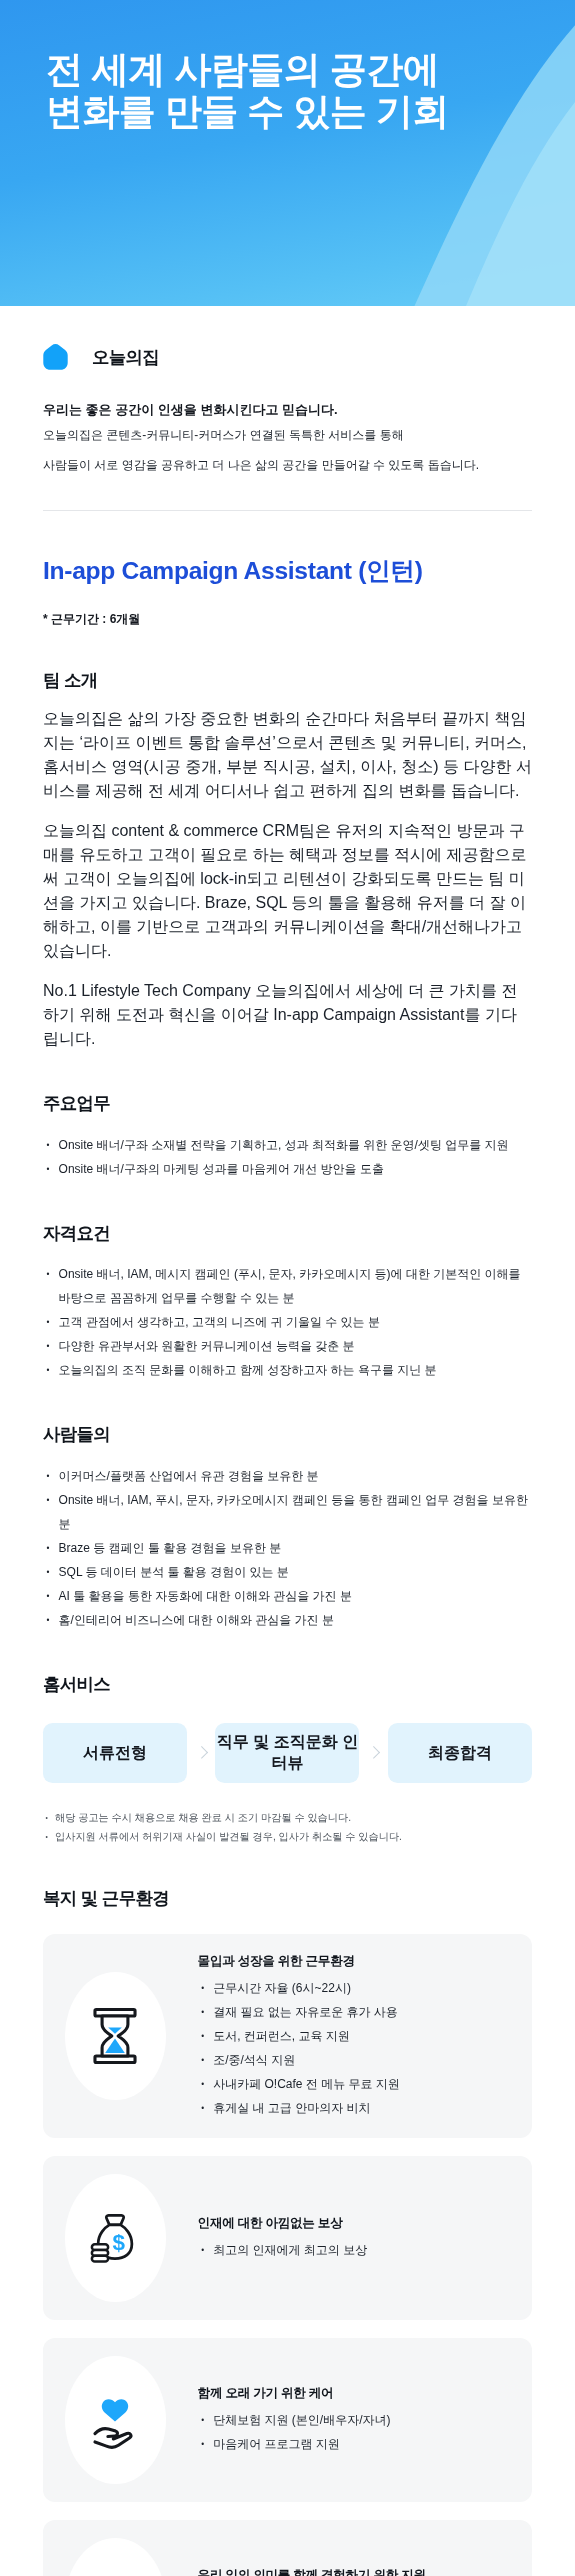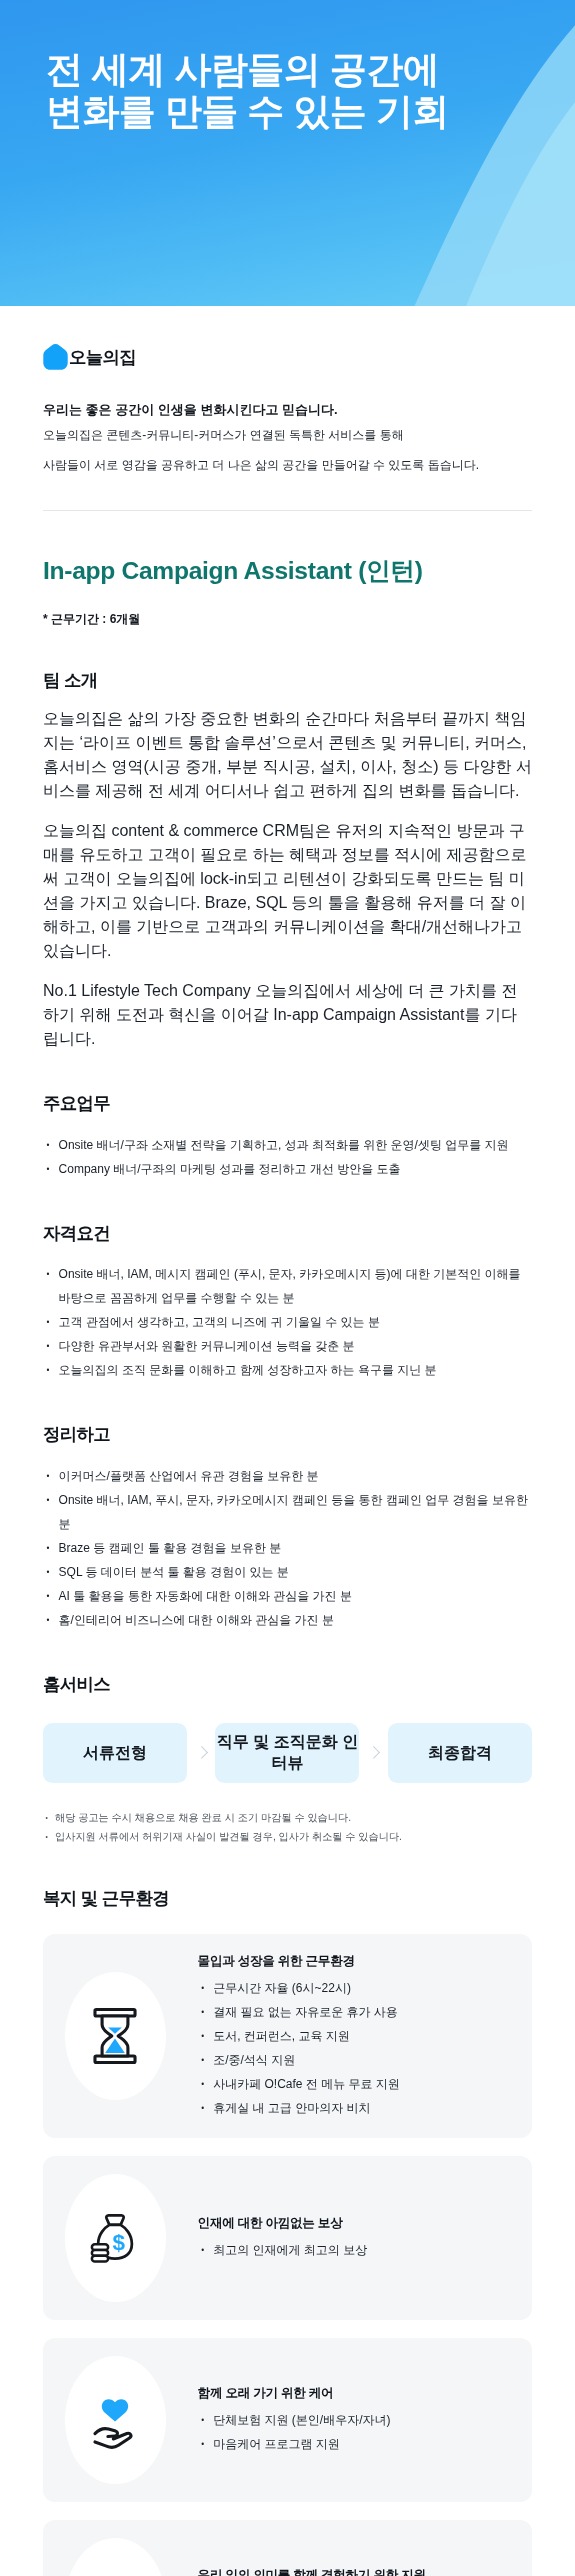"오늘의집" .brand-row { gap: 1px -> 24px }
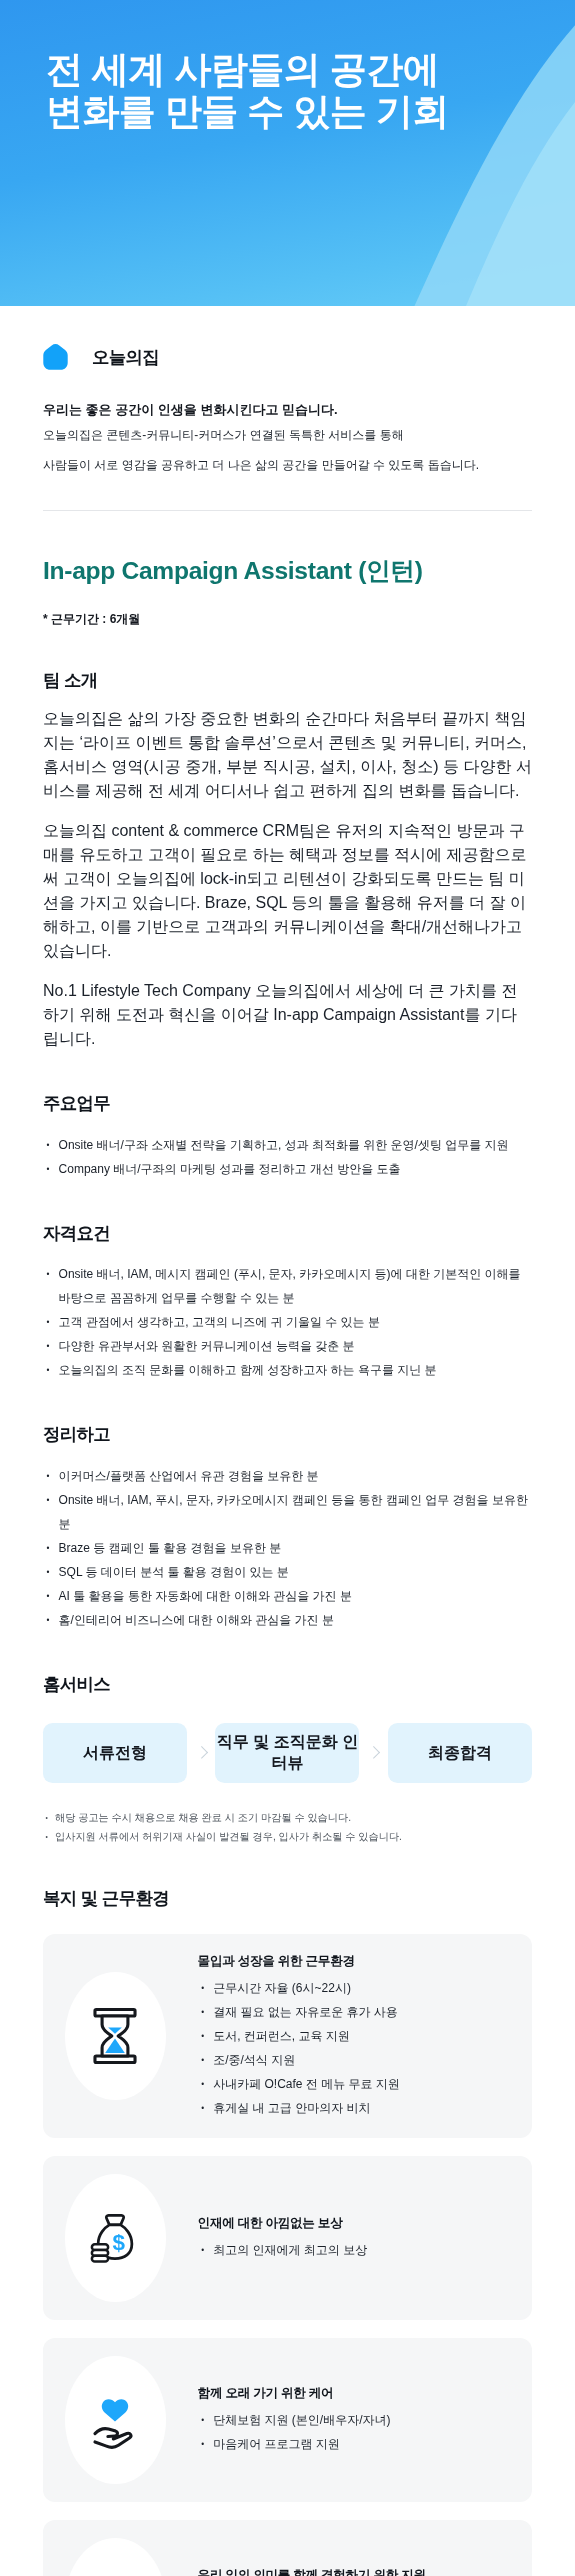"In-app Campaign Assistant (인턴)" .job-title { color: #0f766e -> #1d4ed8 }
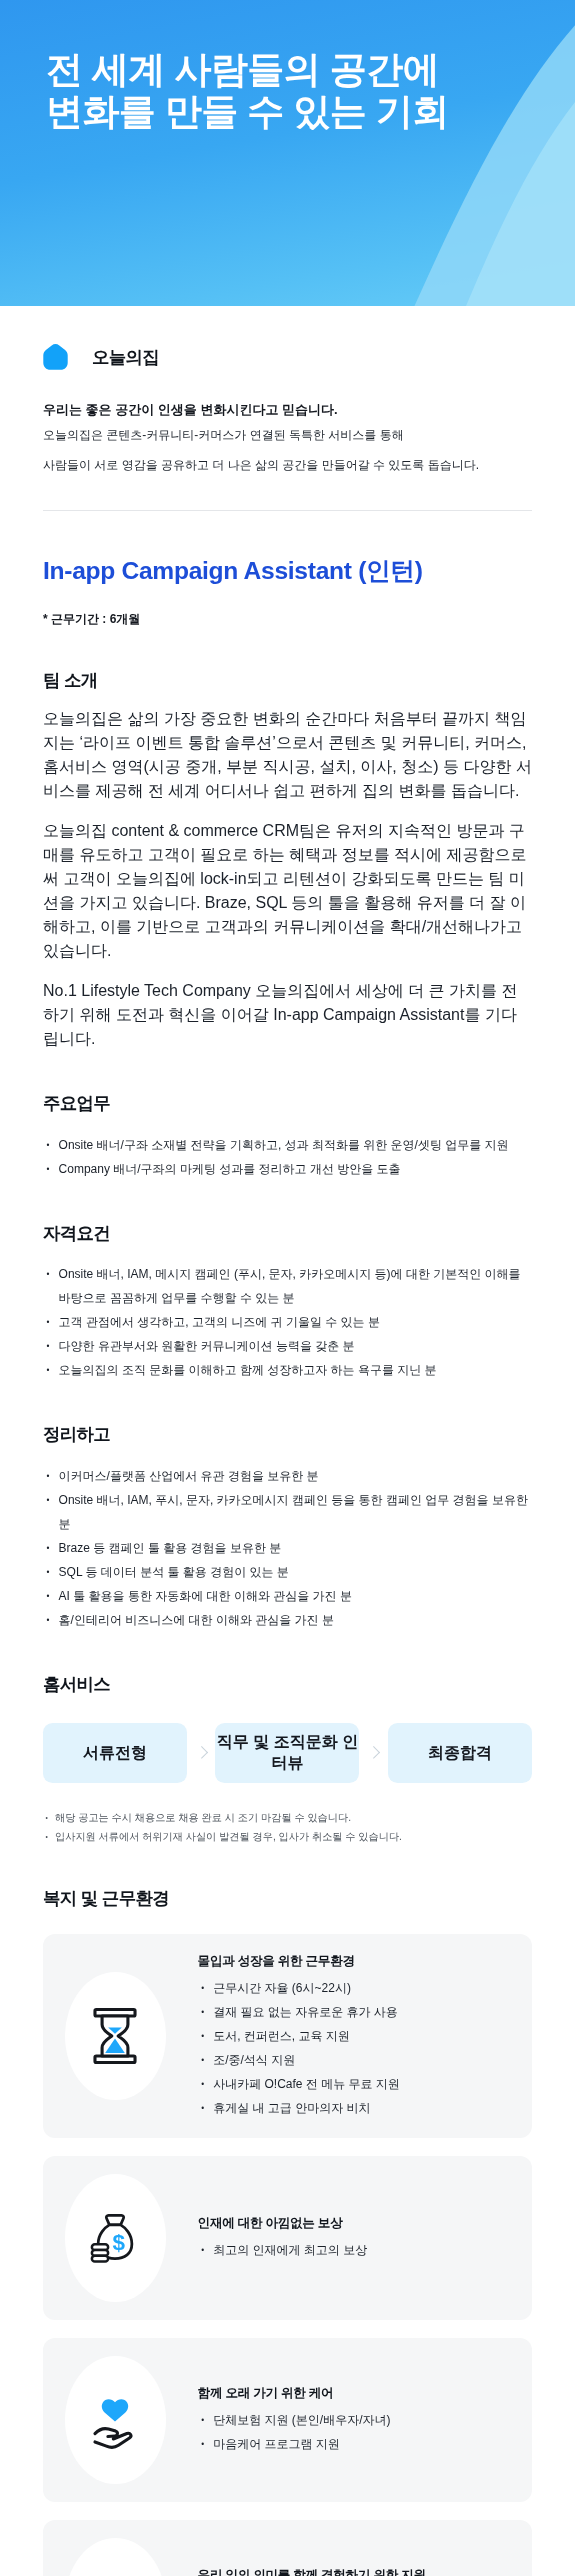"Company 배너/구좌의 마케팅 성과를 정리하고" span { text: Company 배너/구좌의 마케팅 성과를 정리하고 -> Onsite 배너/구좌의 마케팅 성과를 마음케어 }
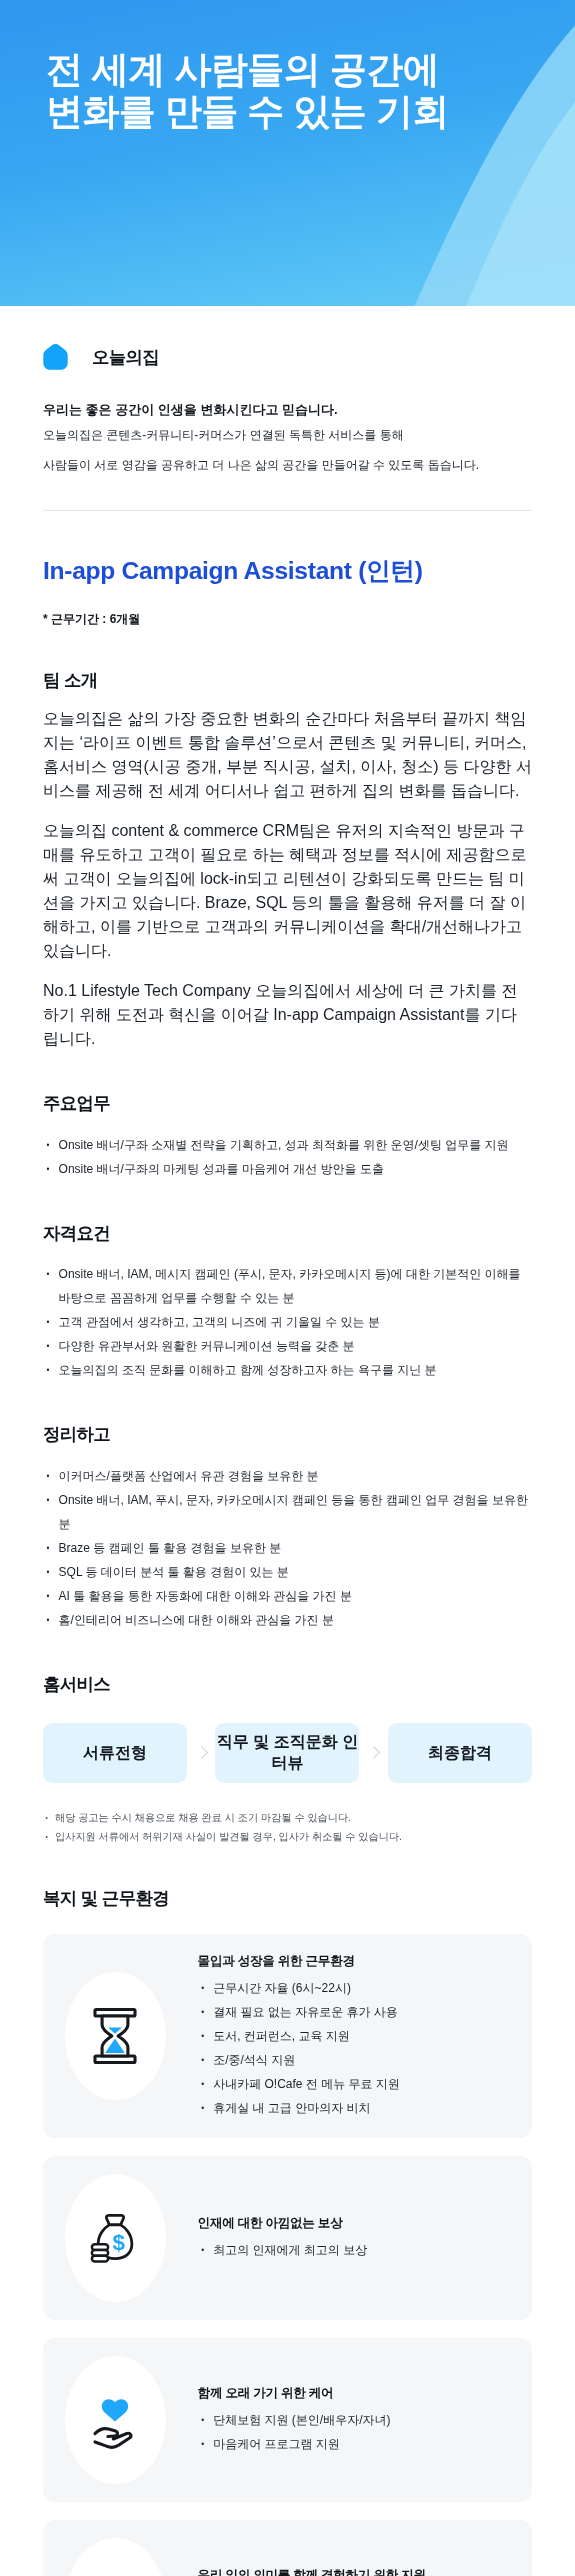"정리하고" h2.sec { text: 정리하고 -> 사람들의 }
